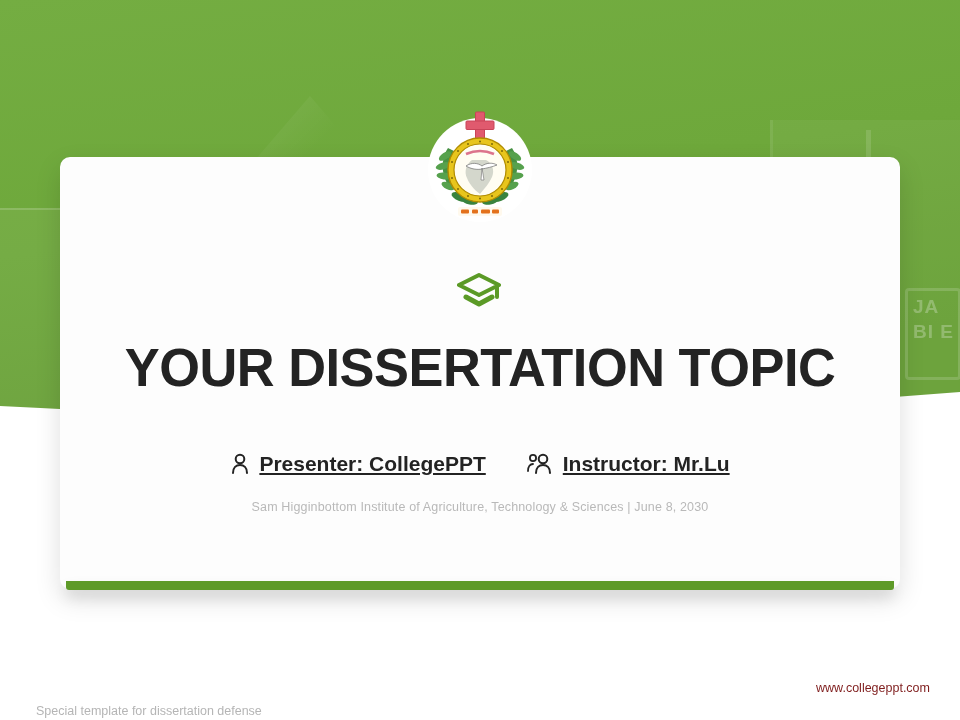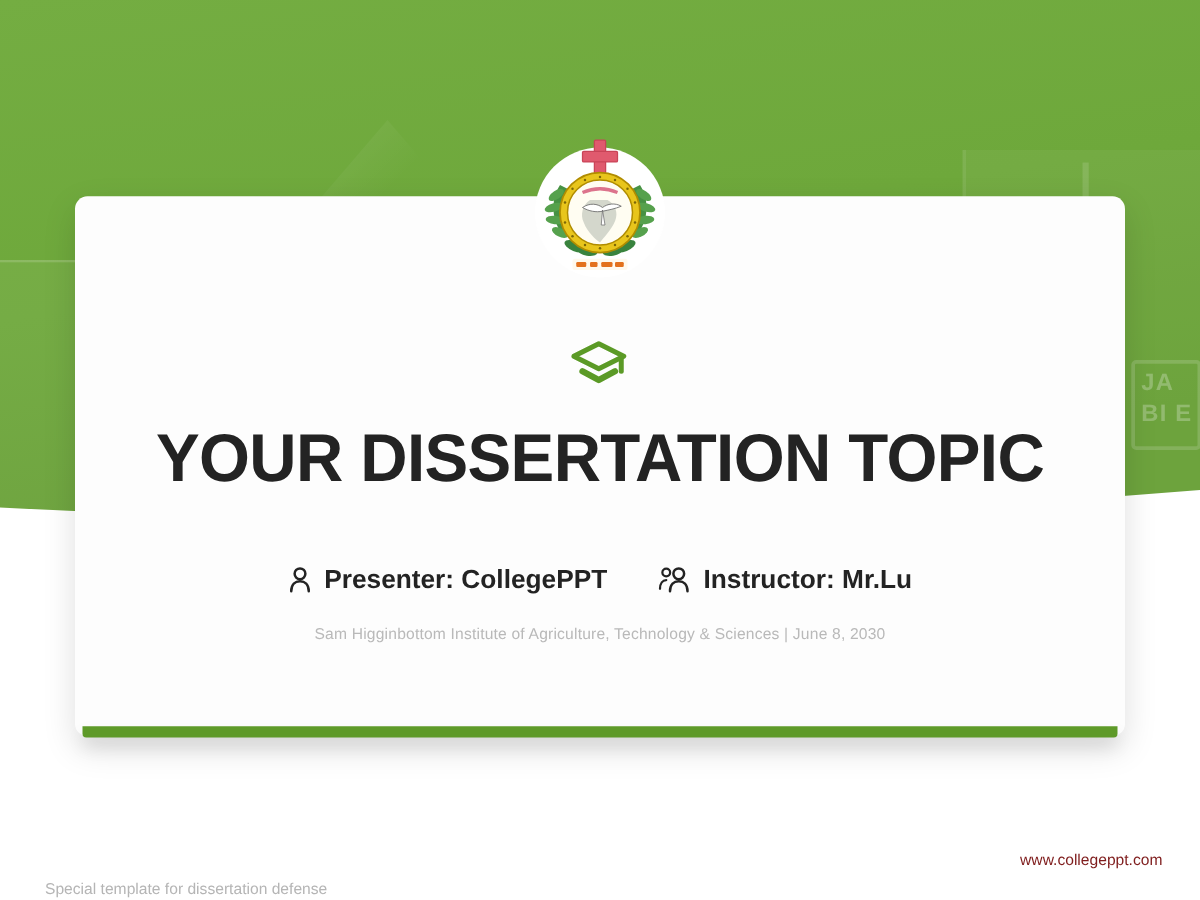"JA BI E" .tex-sign { height: 72px -> 92px }
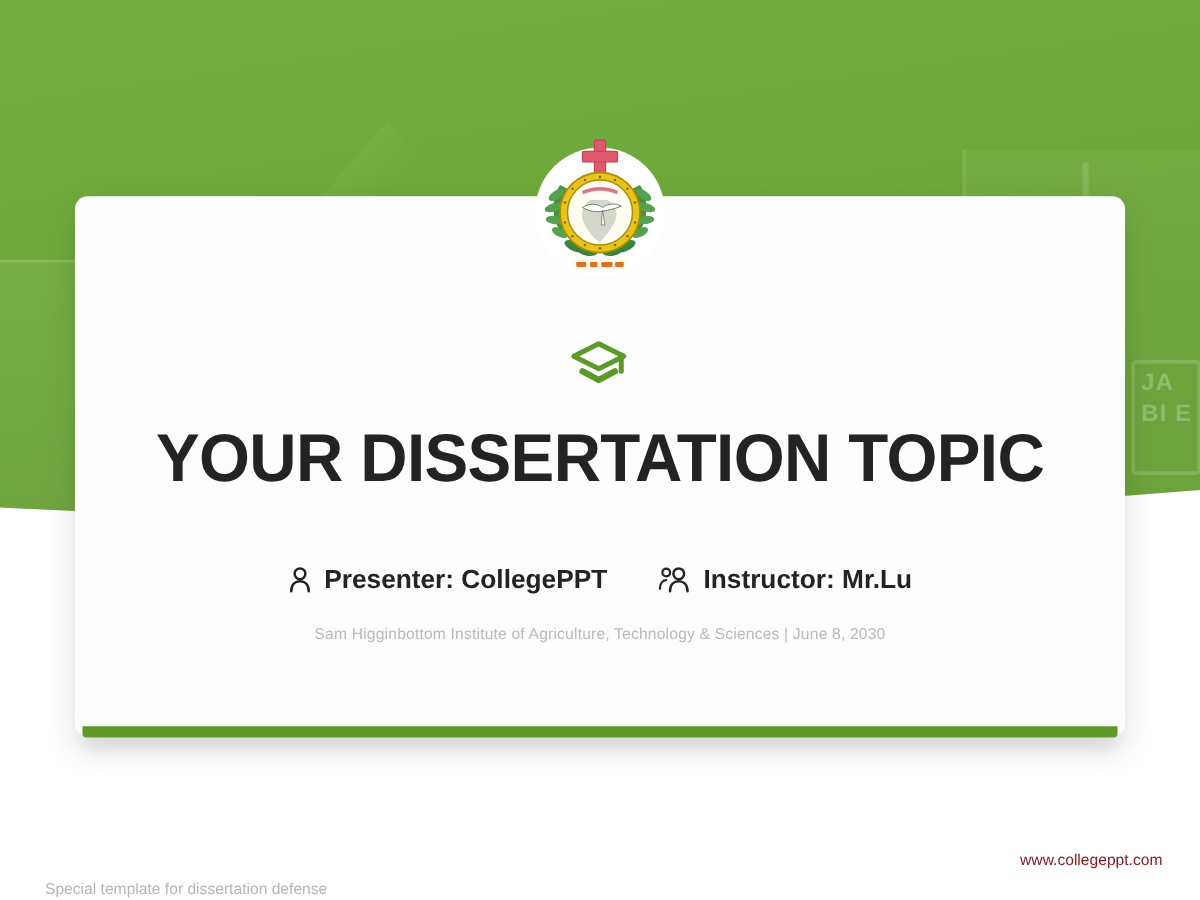"Presenter: CollegePPT" .person-label { text-decoration: none -> underline }
